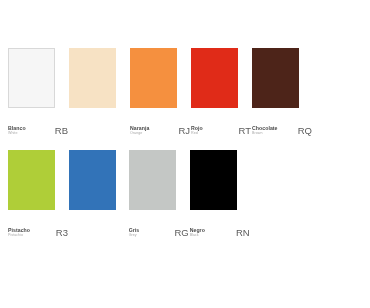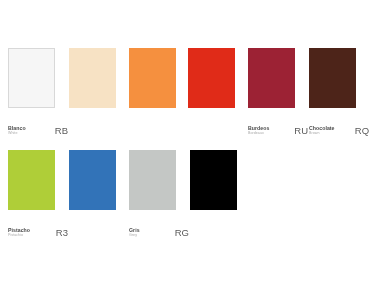"RJ" div.swatch-caption { html: none -> <div> <div> <div>Naranja</div> <div>Orange</div> </div> <div>RJ</div> </div> }
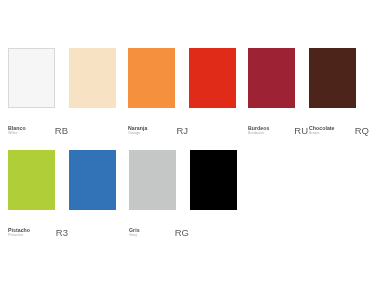"RT" div.swatch-caption { html: none -> <div> <div> <div>Rojo</div> <div>Red</div> </div> <div>RT</div> </div> }
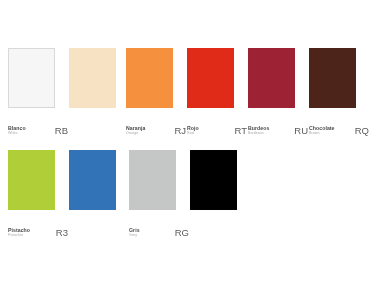"RU" div.swatch-cell { html: <div> <div></div> <div> <div> <div>Burdeos</div> <div>Bordeaux</div> </div> <div>RU</div> </div> </div> -> none }
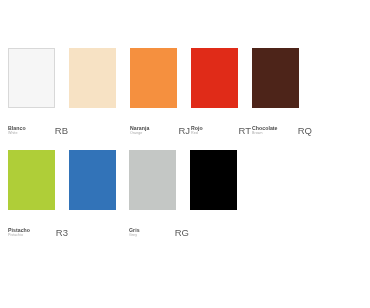"RN" div.swatch-caption { html: none -> <div> <div> <div>Negro</div> <div>Black</div> </div> <div>RN</div> </div> }
